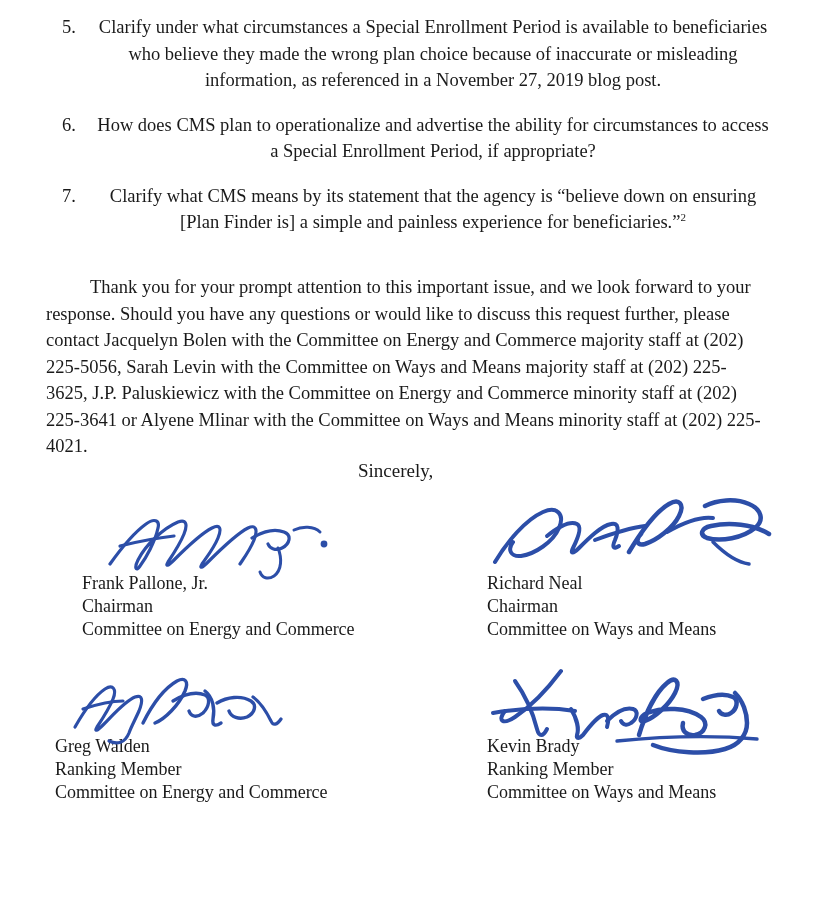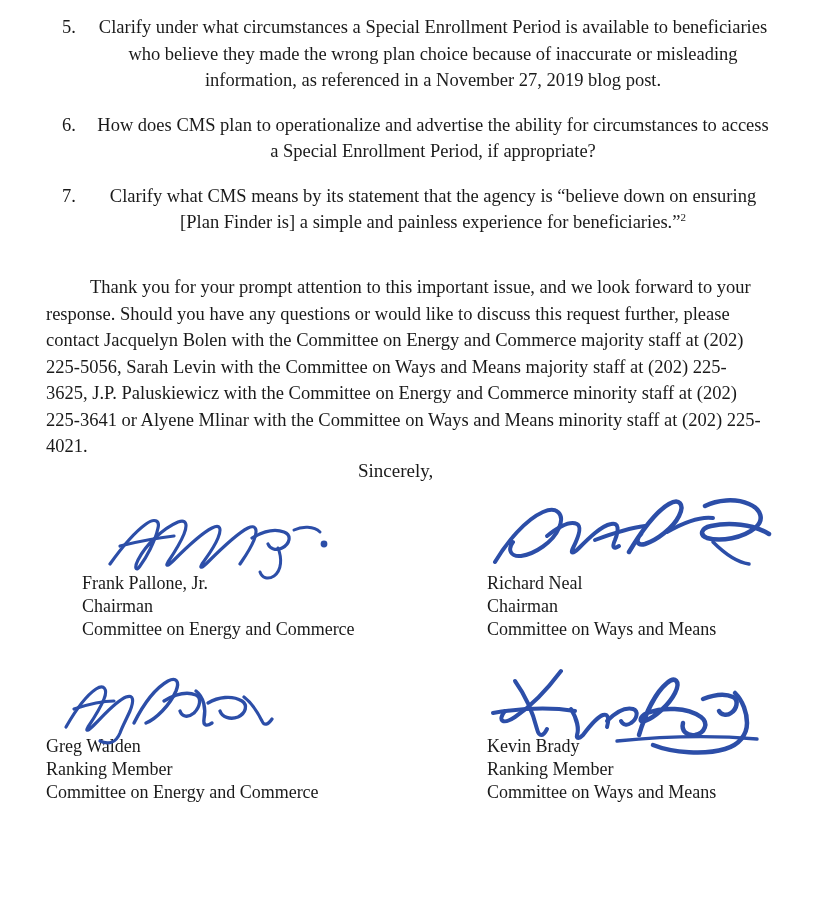"Greg Walden" #sig-walden { left: 46px -> 55px }
